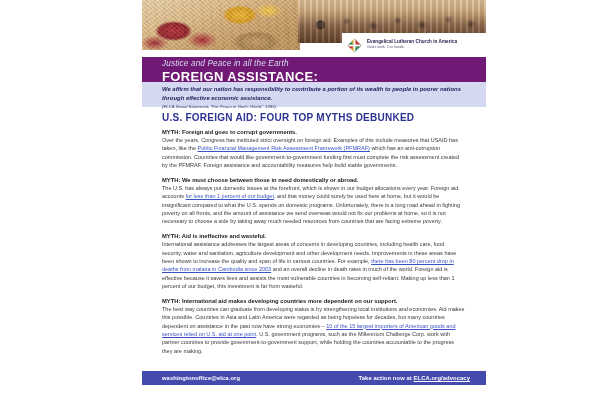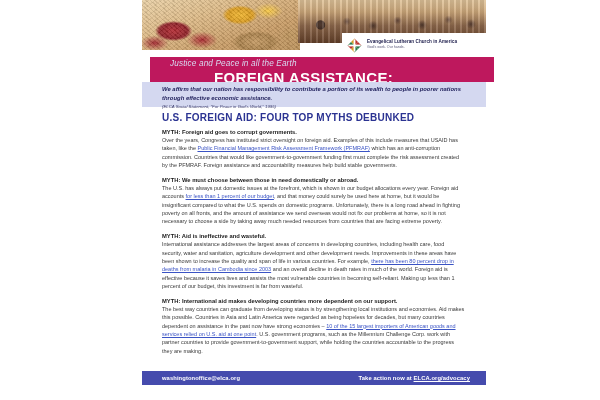"Justice and Peace in all" .banner { background: #be185d -> #701a75; left: 8px -> 0 }
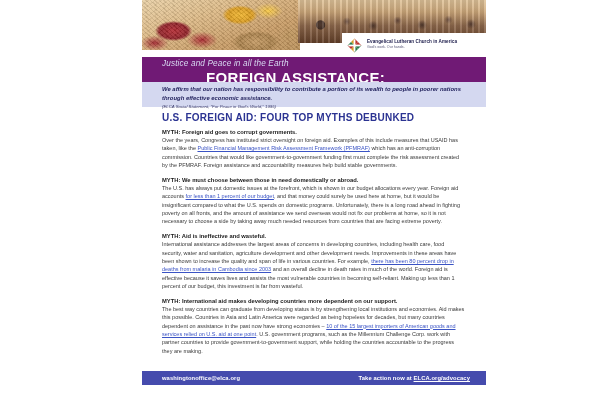"FOREIGN ASSISTANCE:" .banner-title { font-size: 15px -> 13px; margin-left: 44px -> none }
